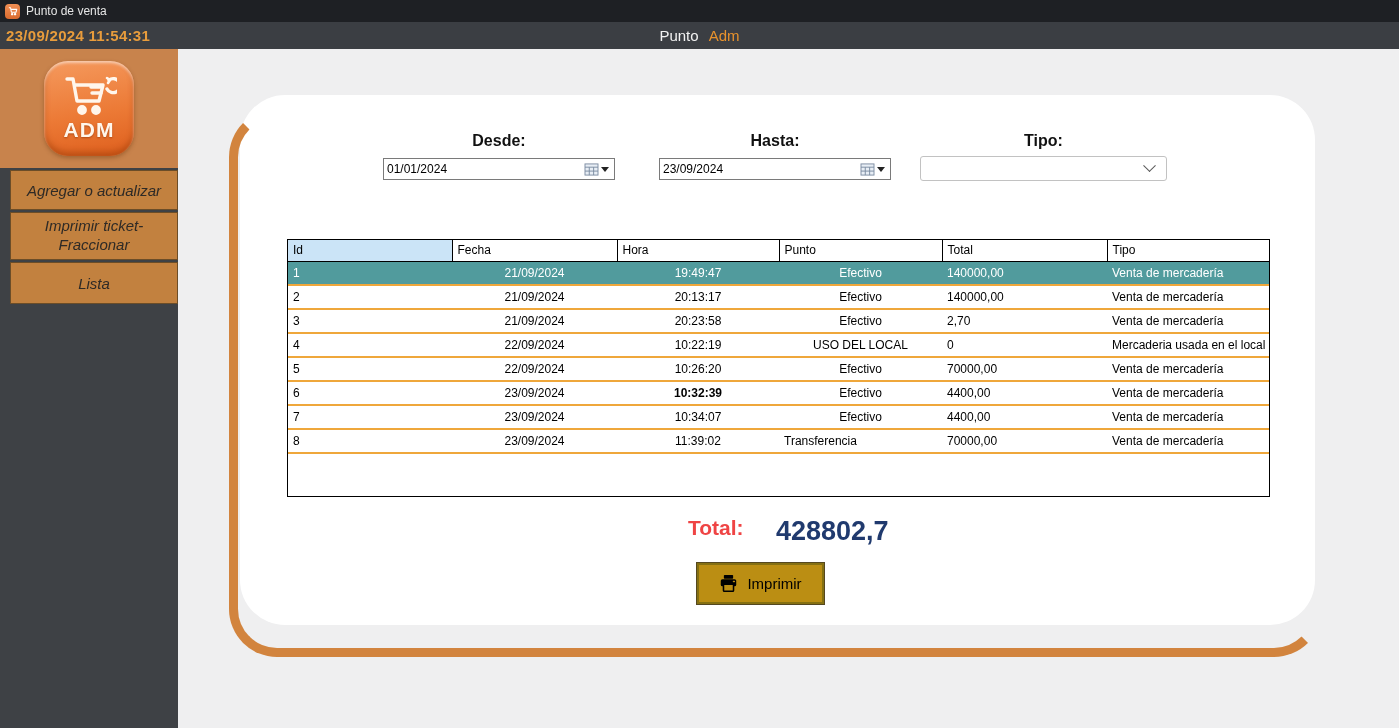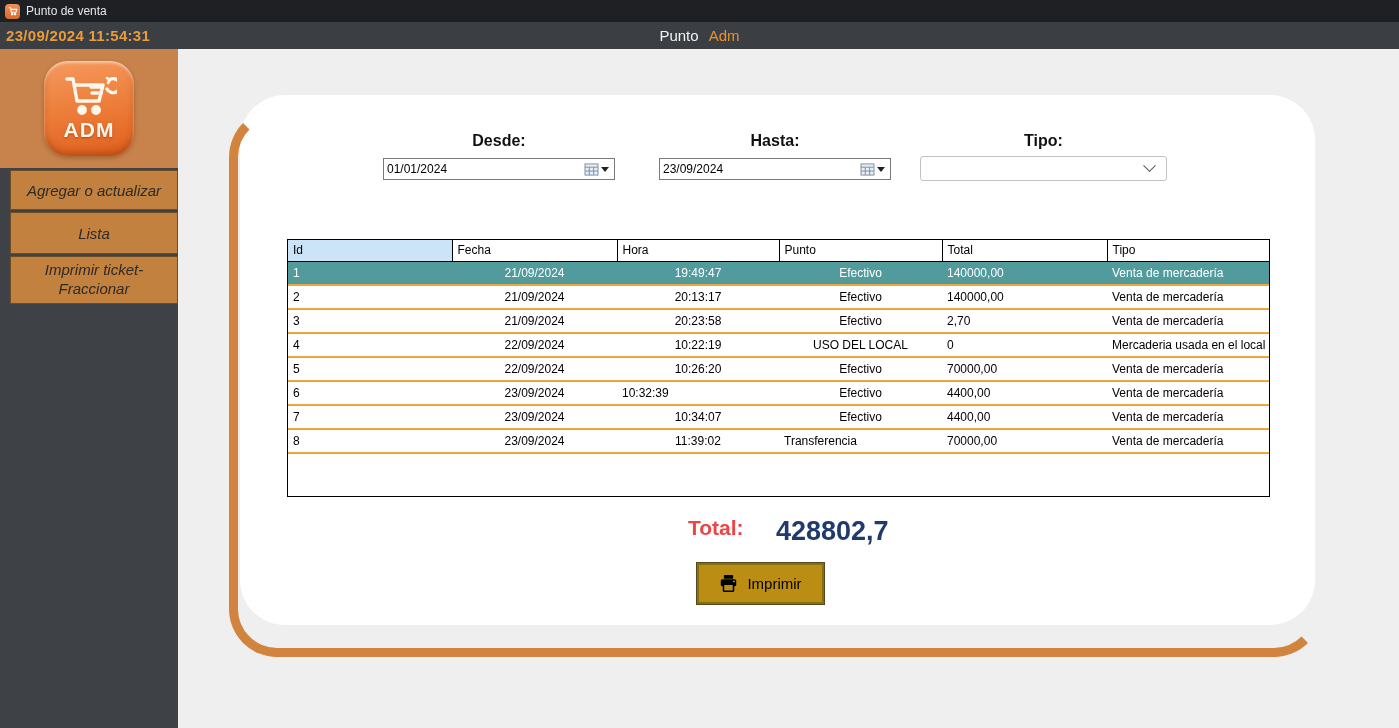"Lista" div.mitem { order: before "Imprimir ticket-Fraccionar" -> after "Imprimir ticket-Fraccionar" }
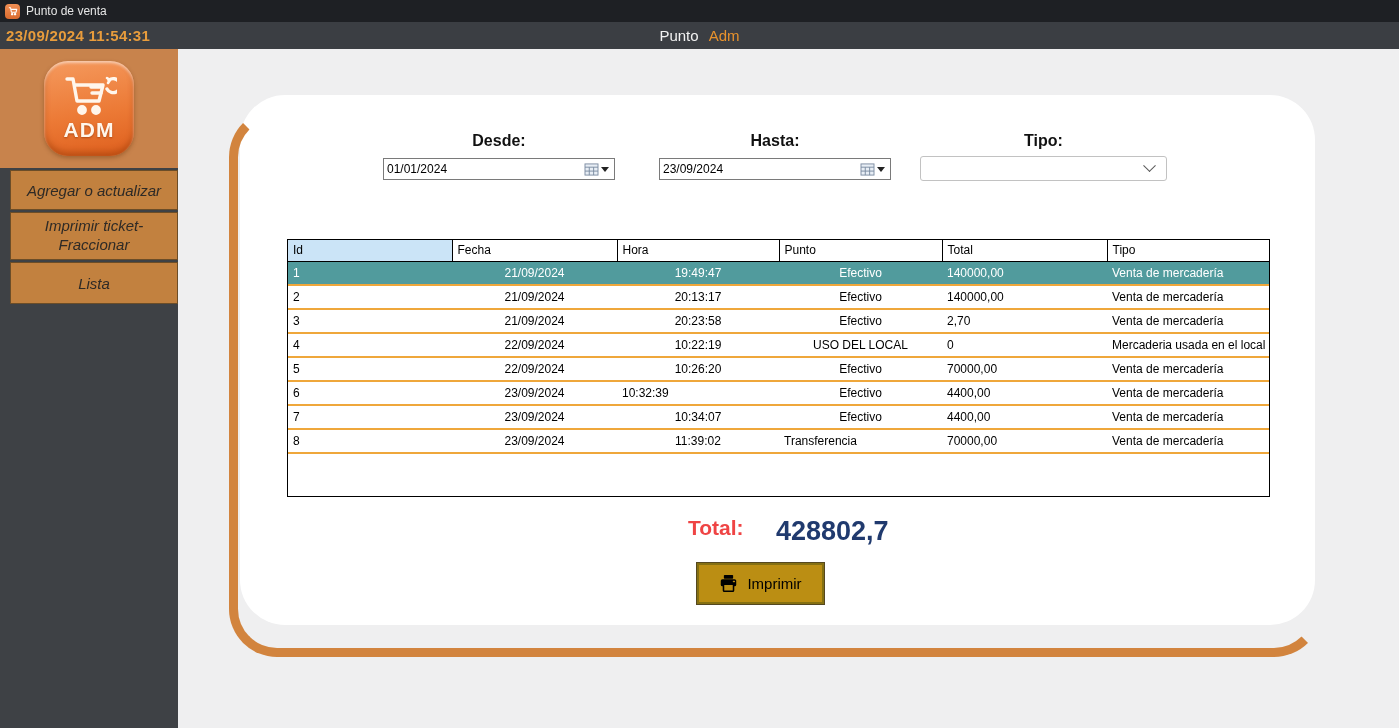"10:32:39" td { font-weight: none -> bold; text-align: left -> center }
